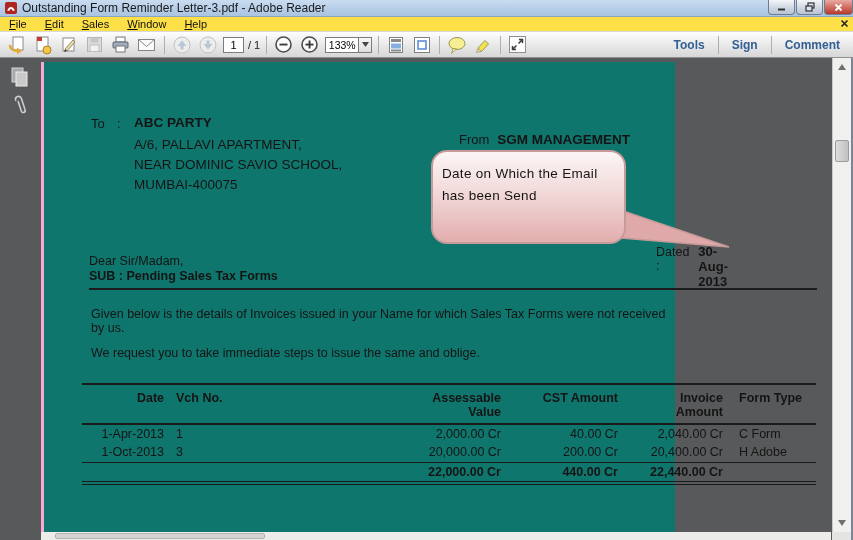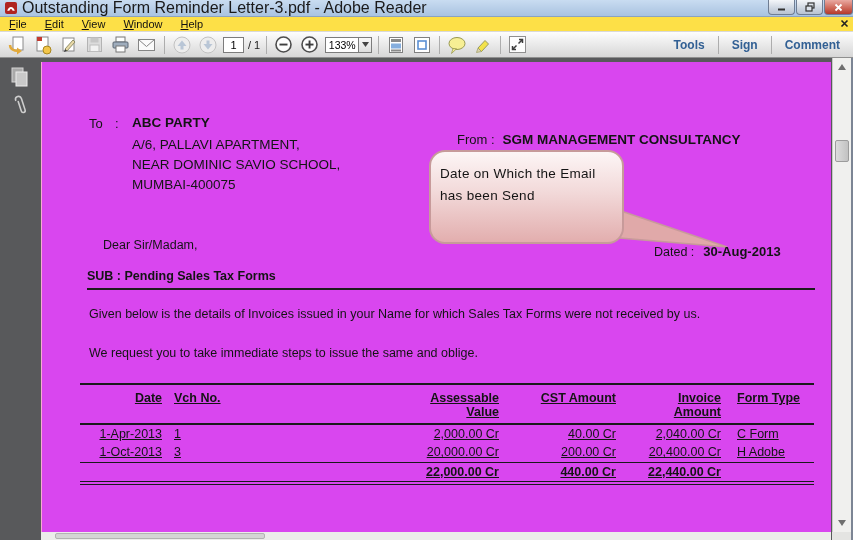"Outstanding Form Reminder Letter-3.pdf -" .title-text { font-size: 16px -> 12px }
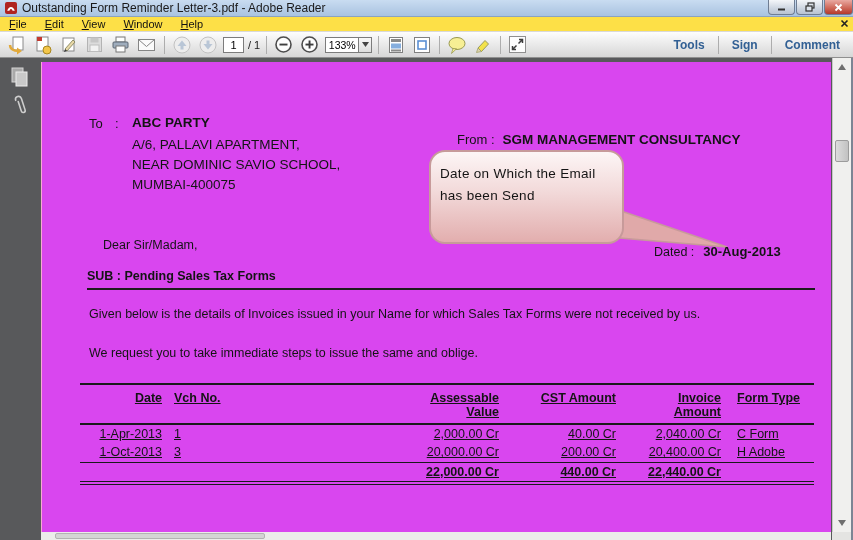"View" span.menu-item { text: View -> Sales }
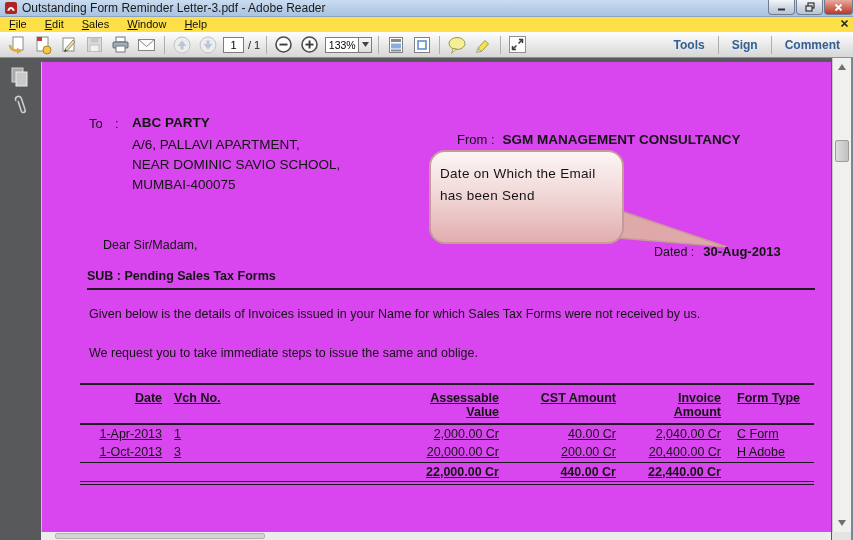"To" .page { background: #d946ef -> #0f766e; border-left: 1px solid #f9a8d4 -> 3px solid #f9a8d4; width: 790px -> 634px }
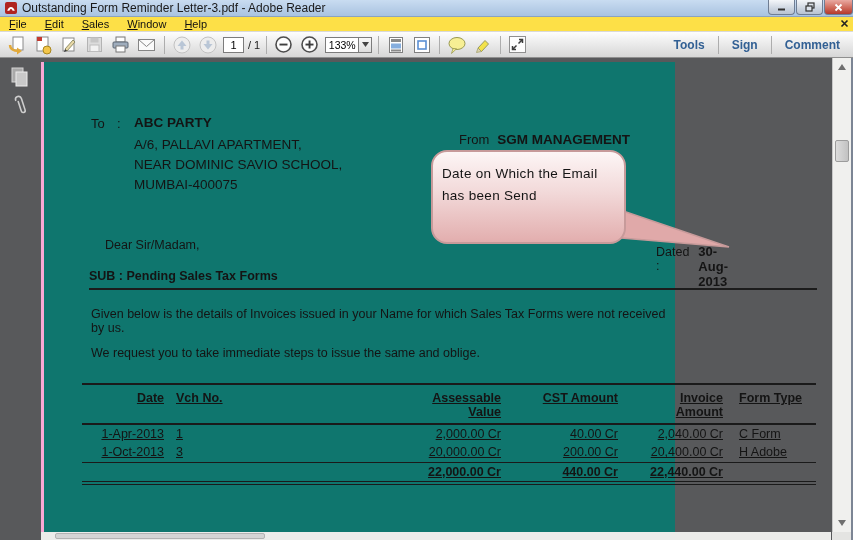"Dear Sir/Madam," .salutation { margin-left: 16px -> none; top: 176px -> 192px }
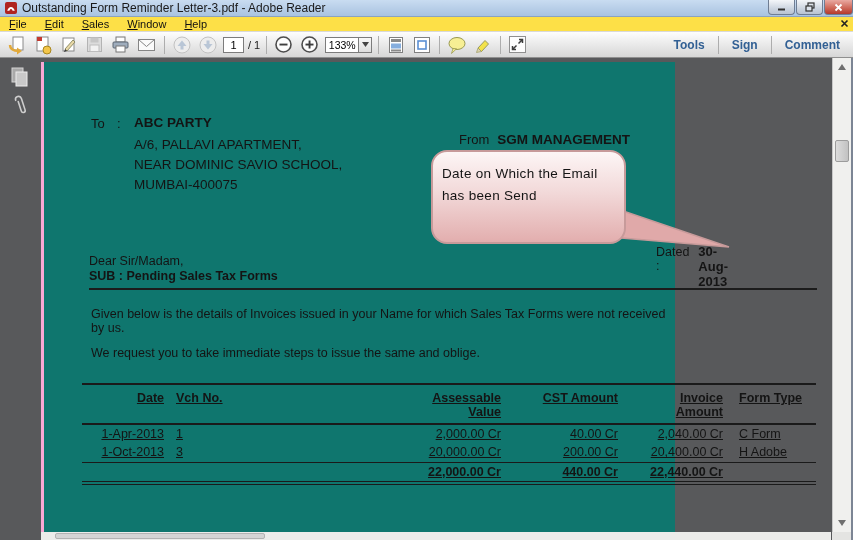"Date" .inv-table-wrap { text-decoration: underline -> none }
